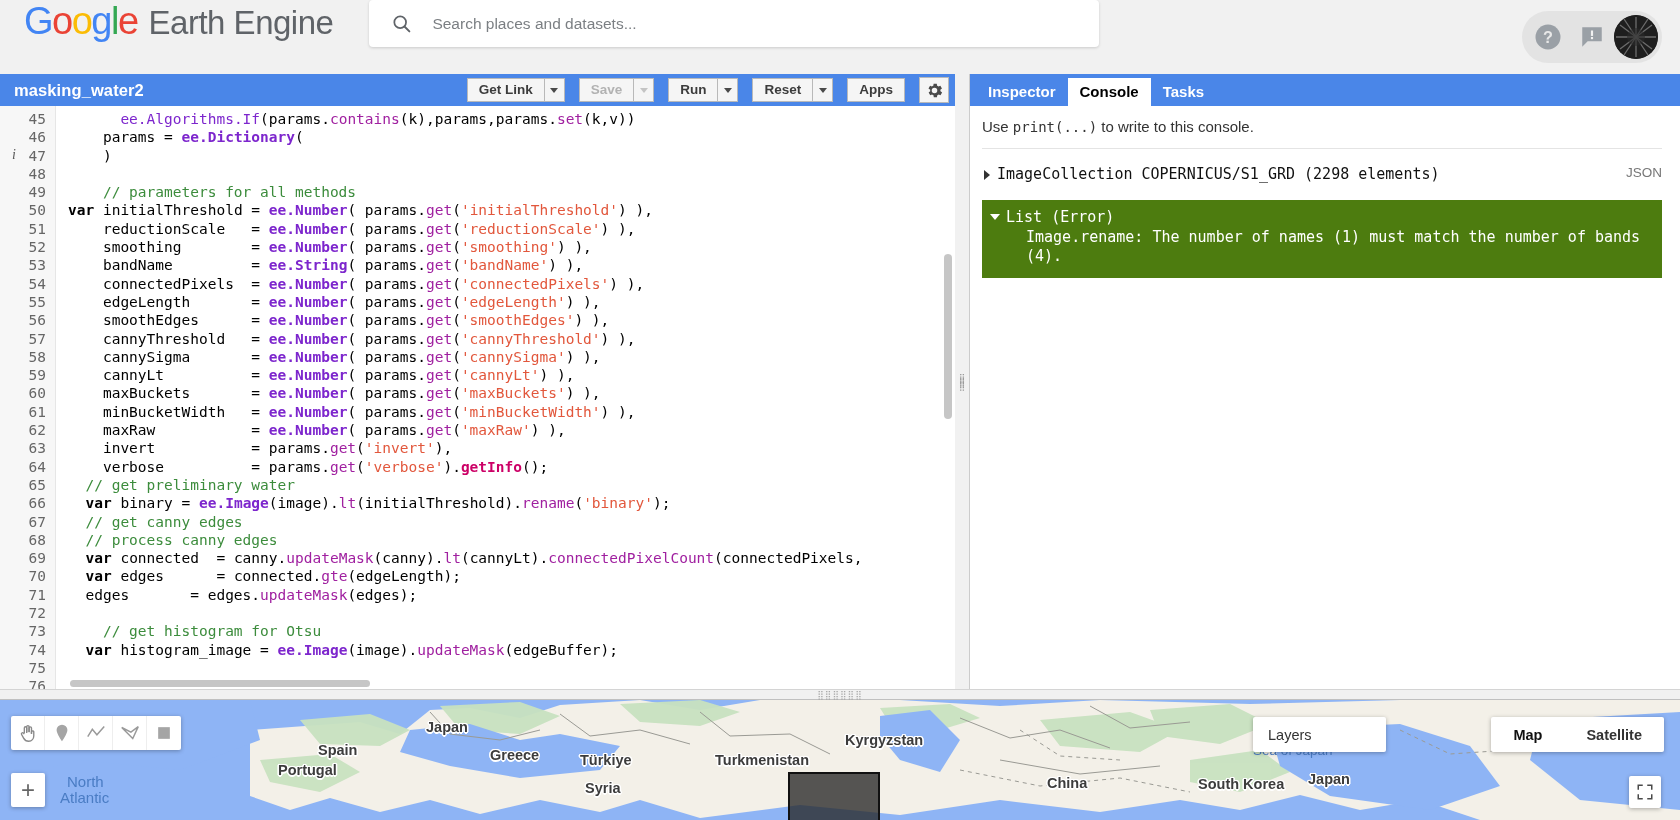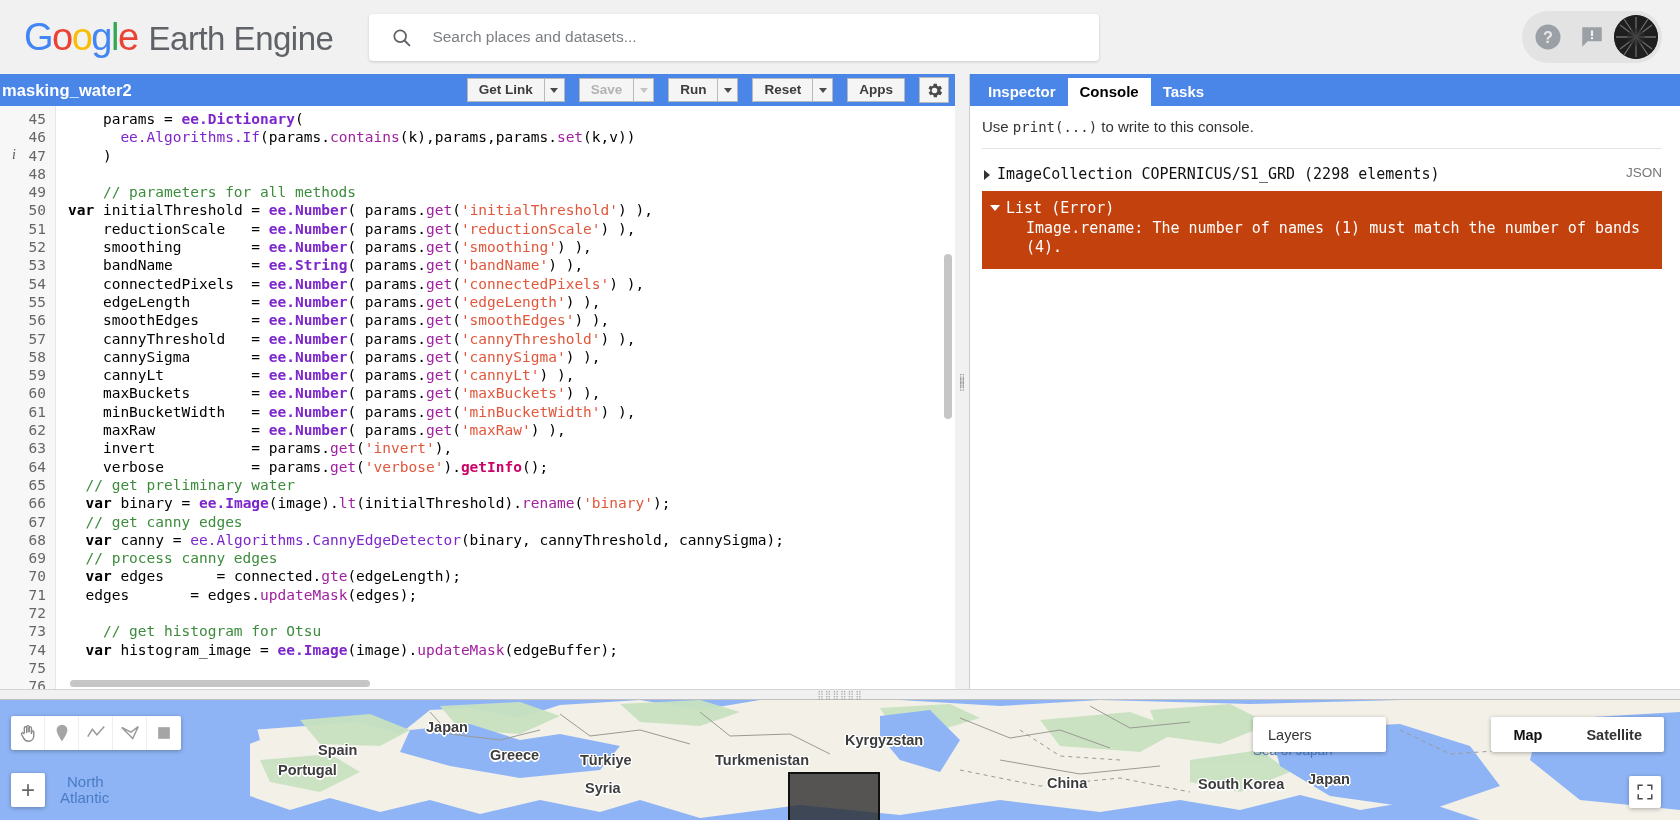"Google" #topbar { align-items: center -> flex-start }
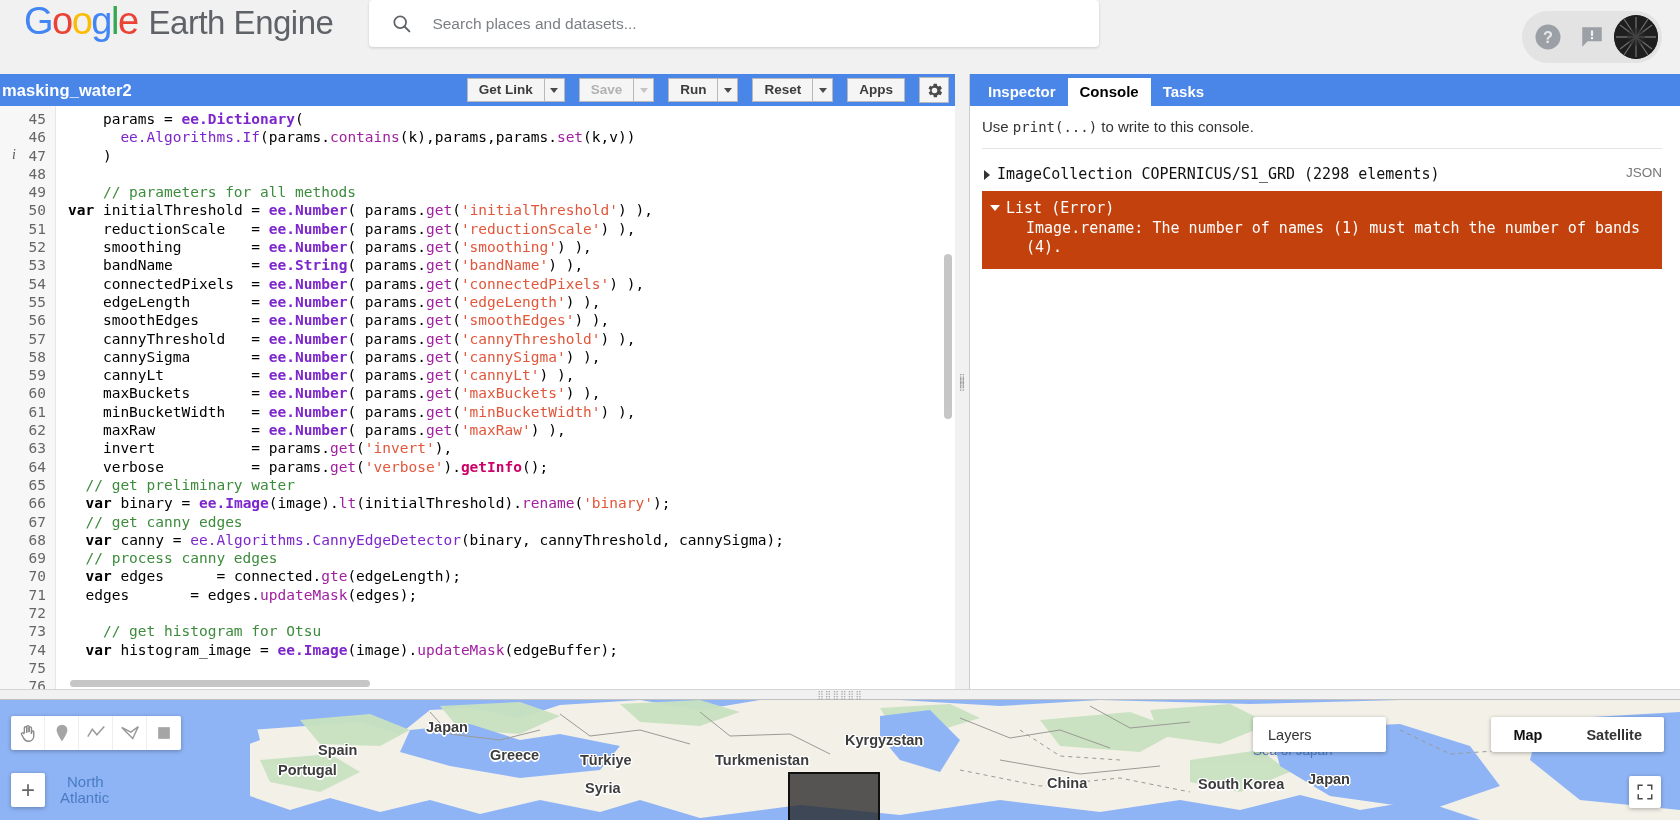"masking_water2" #editorbar { padding-left: 2px -> 14px }
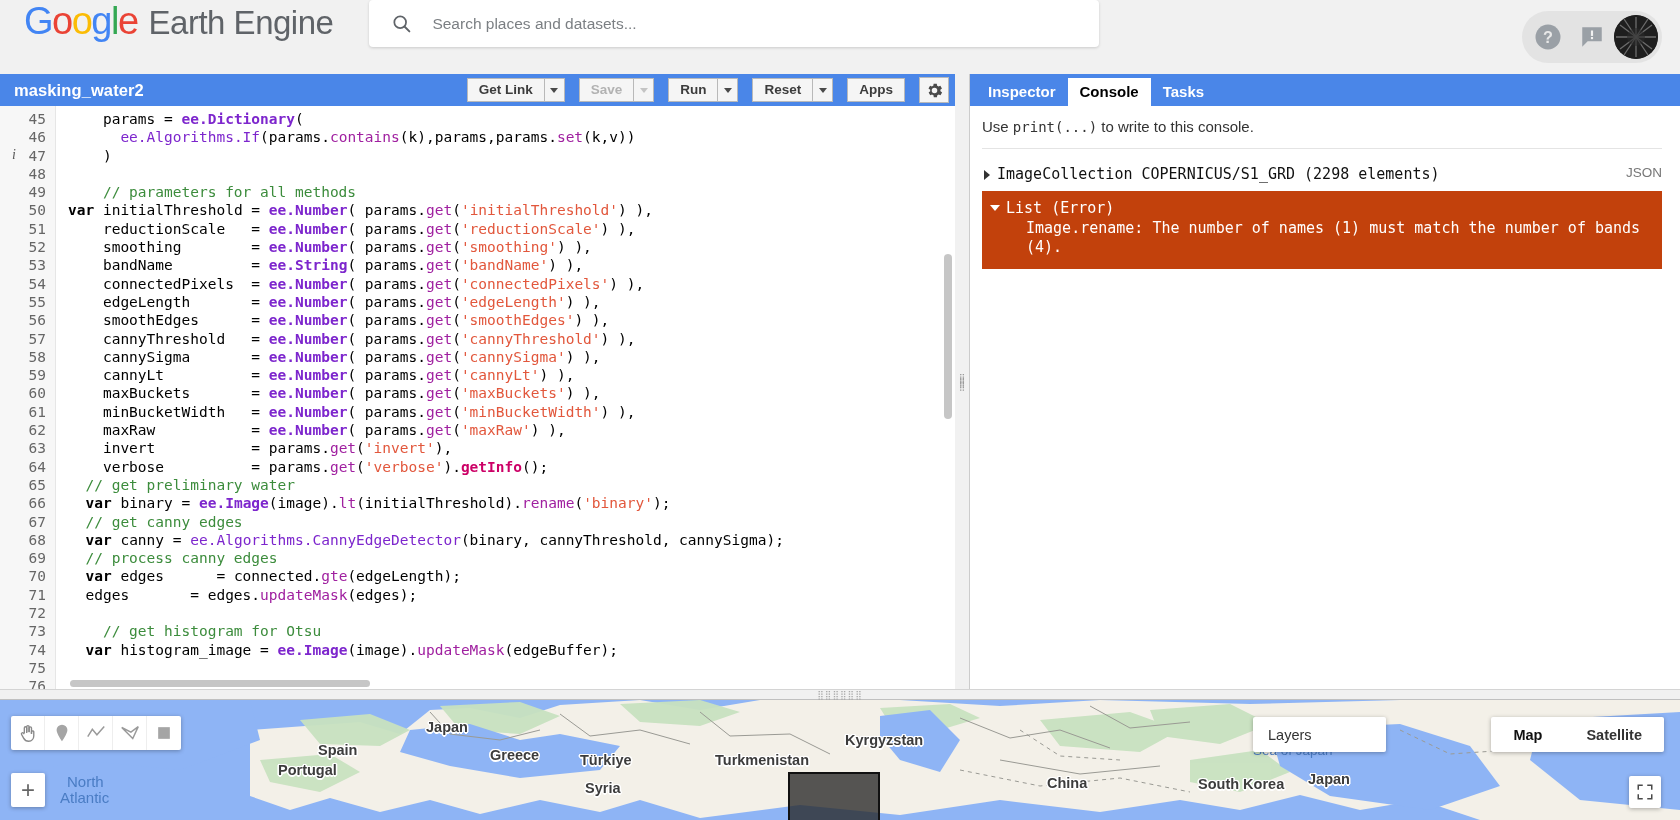"params = ee.Dictionary(" div.cline { order: before "ee.Algorithms.If(params.contains(k),para" -> after "ee.Algorithms.If(params.contains(k),para" }
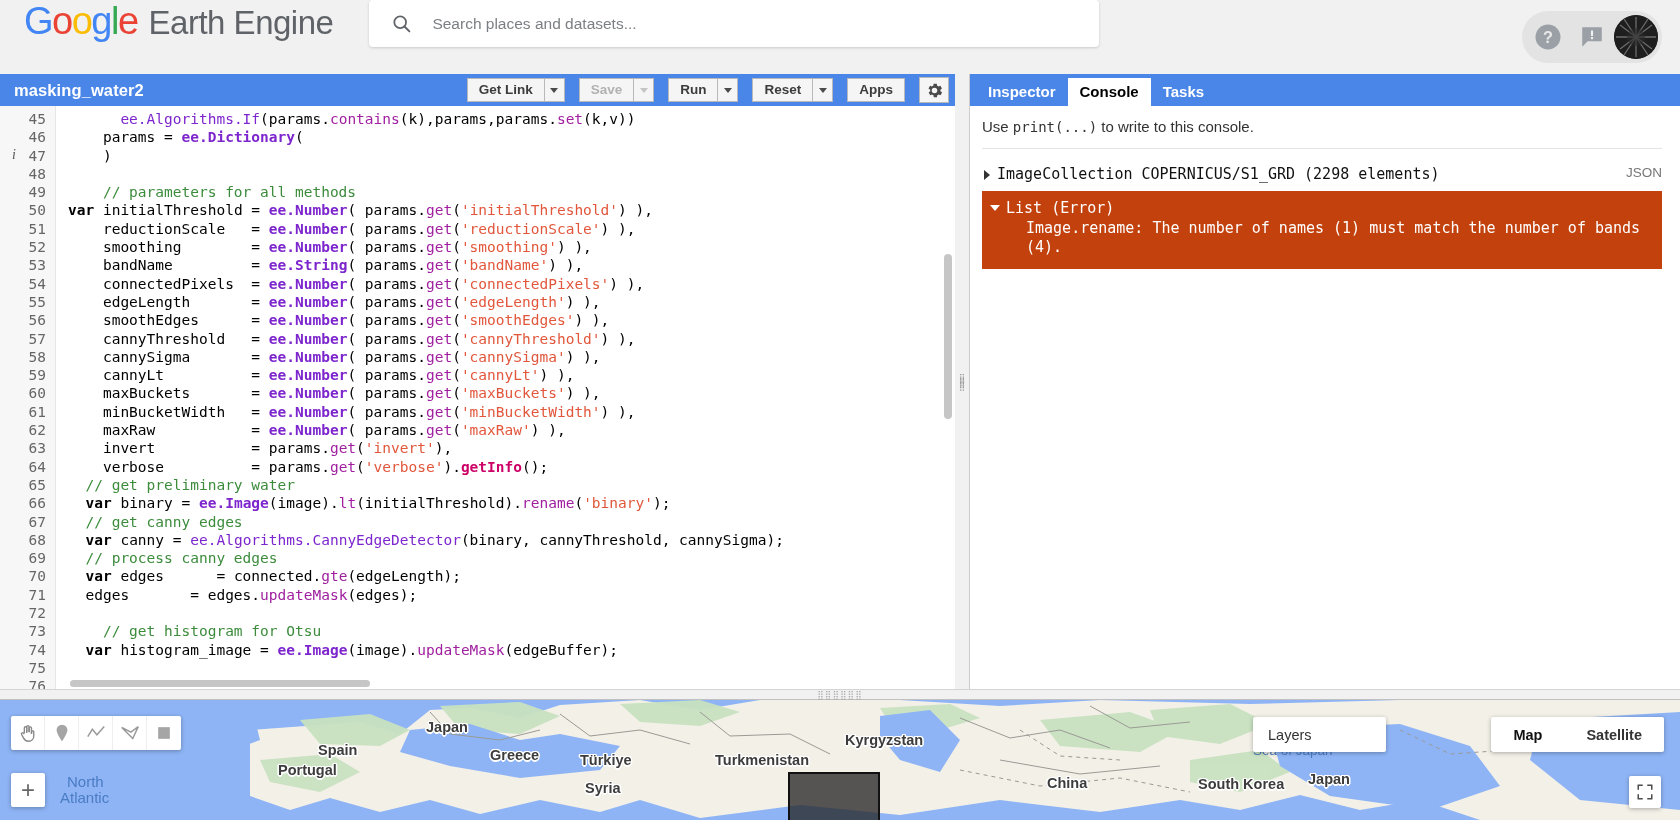"List (Error)" #errorbox { background: #c2410c -> #4d7c0f; margin-top: 0 -> 9px }
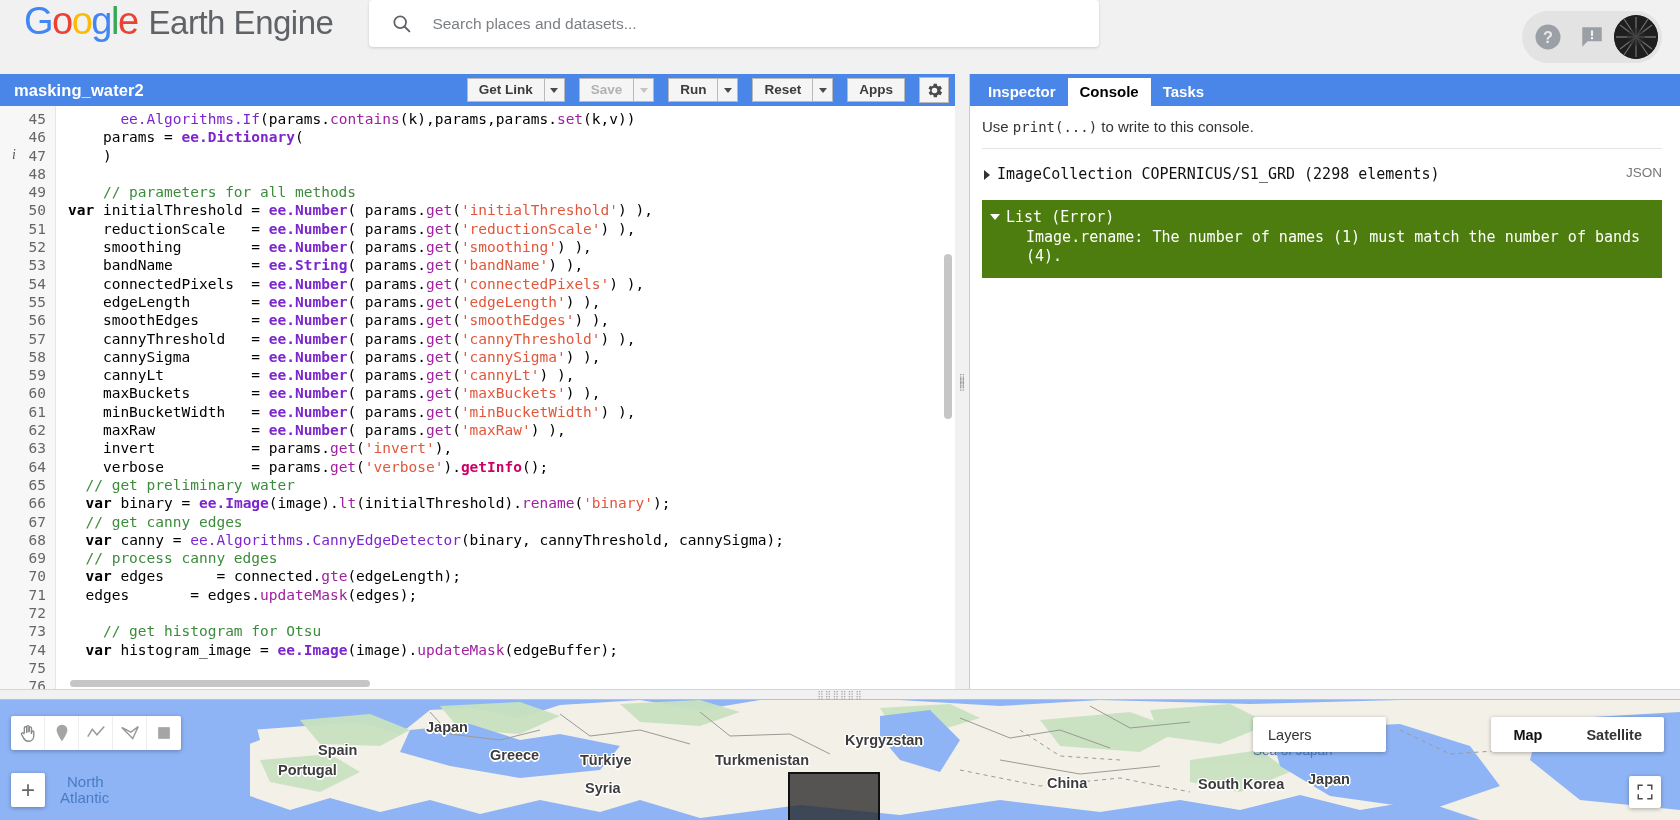"var canny =" div.cline { html: <div><span> </span><span>var</span><span> canny = </span><span>ee.Algorithms.CannyEdgeDetector</span><span>(binary, cannyThreshold, cannySigma);</span></div> -> none }
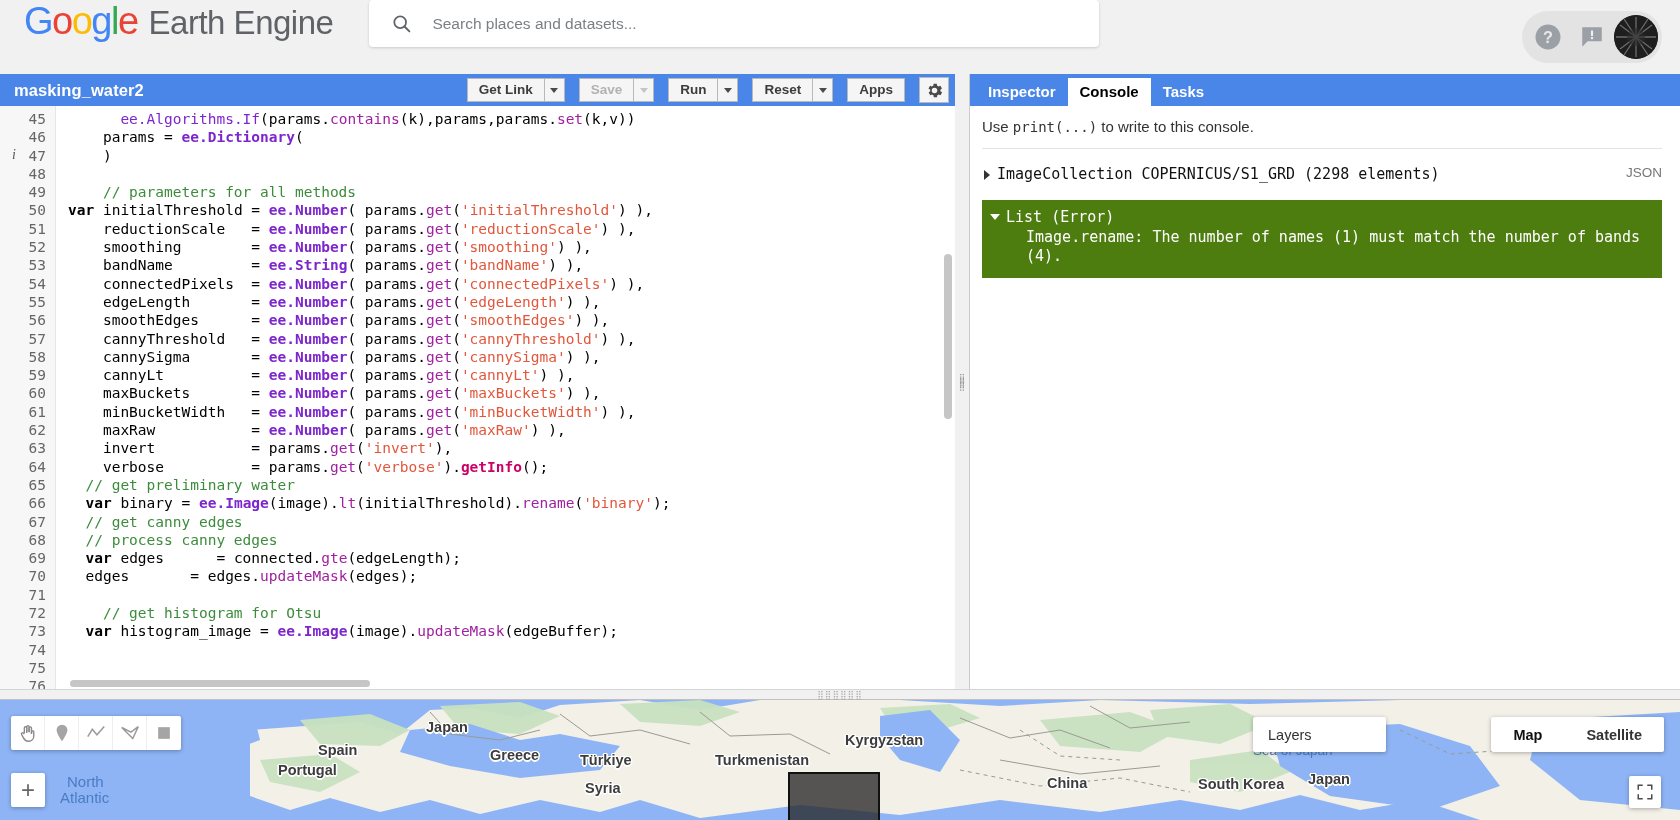"var connected =" div.cline { html: none -> <div><span> </span><span>var</span><span> connected = canny.</span><span>updateMask</span><span>(canny).</span><span>lt</span><span>(cannyLt).</span><span>connectedPixelCount</span><span>(connectedPixels,</span></div> }
